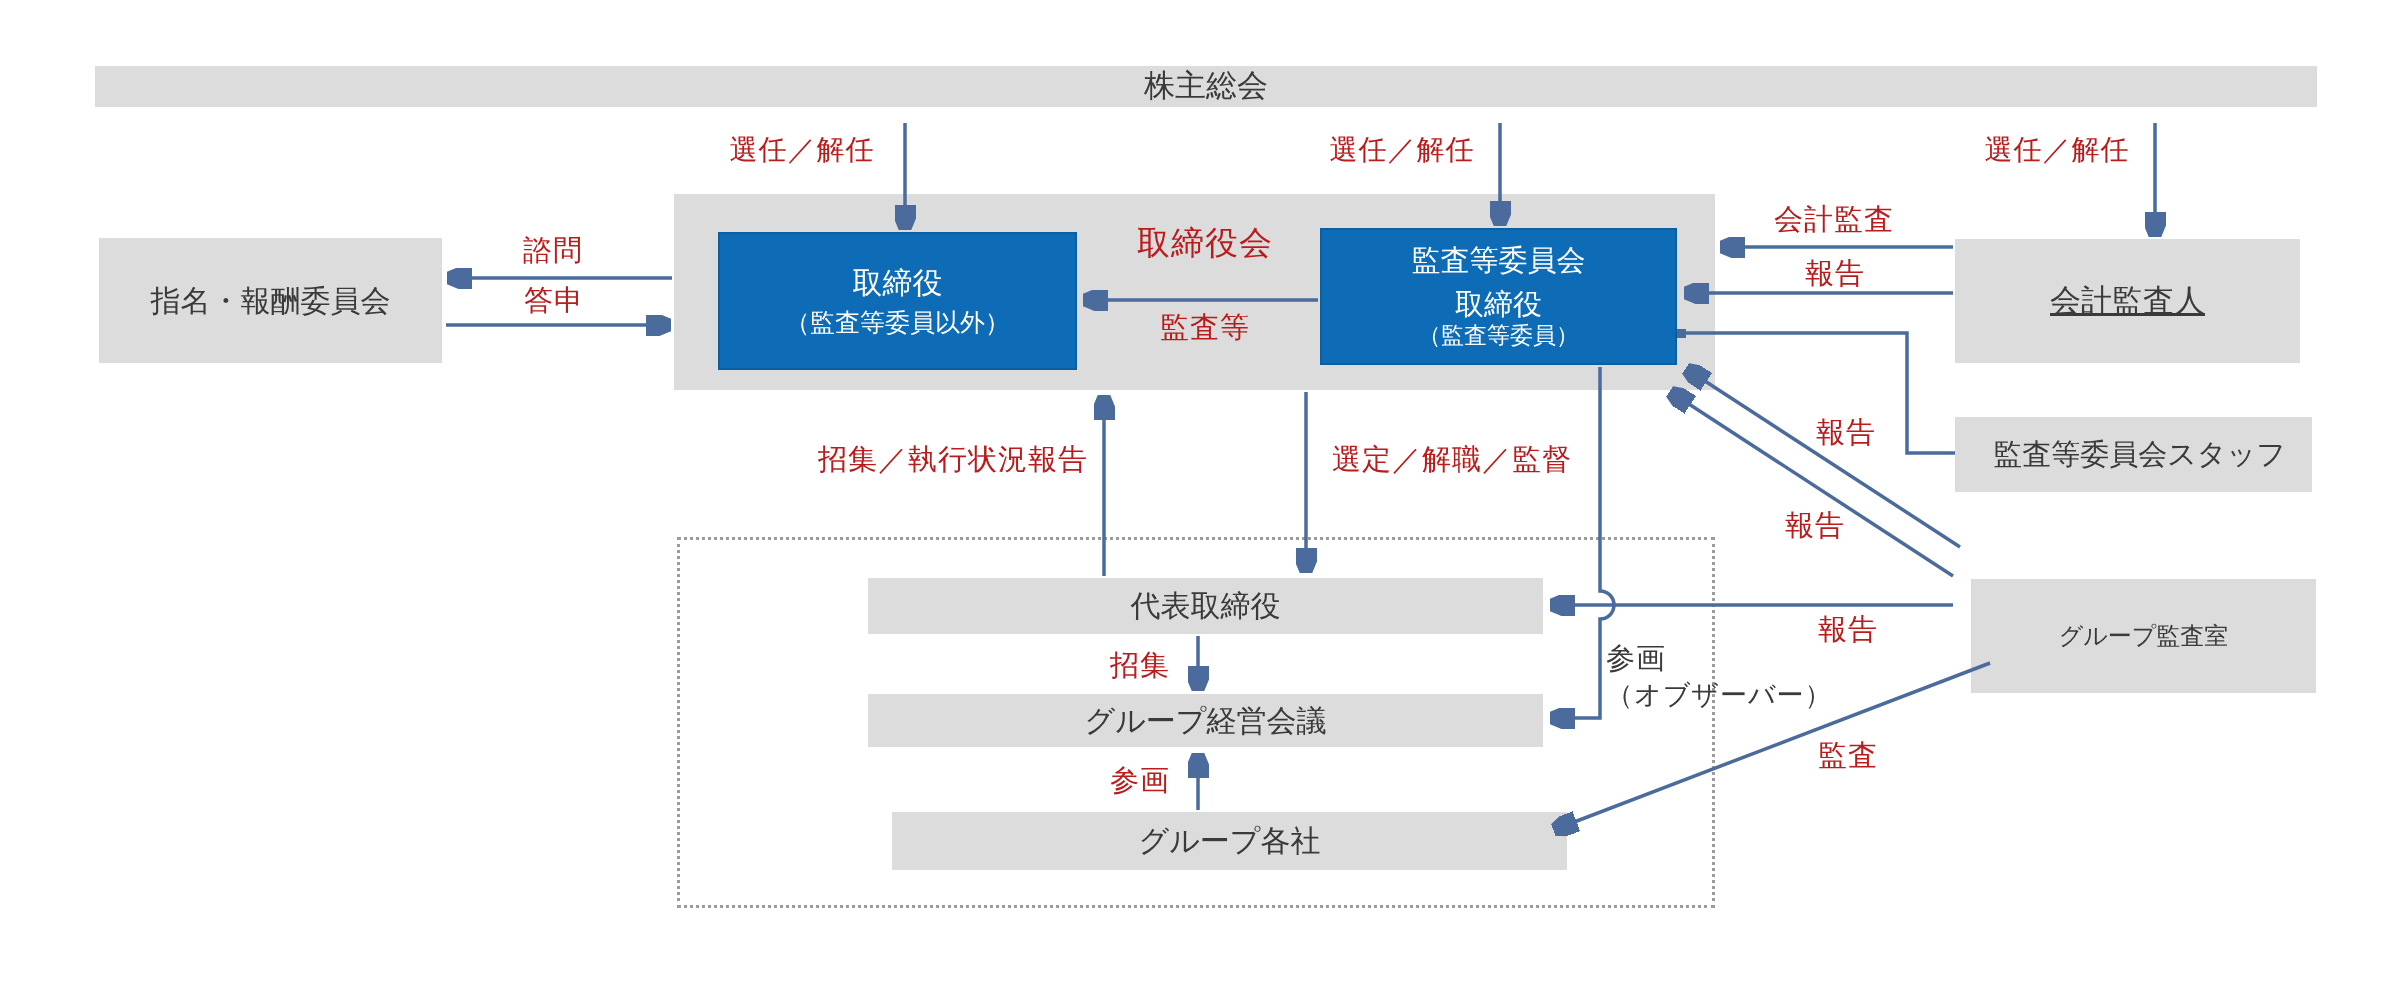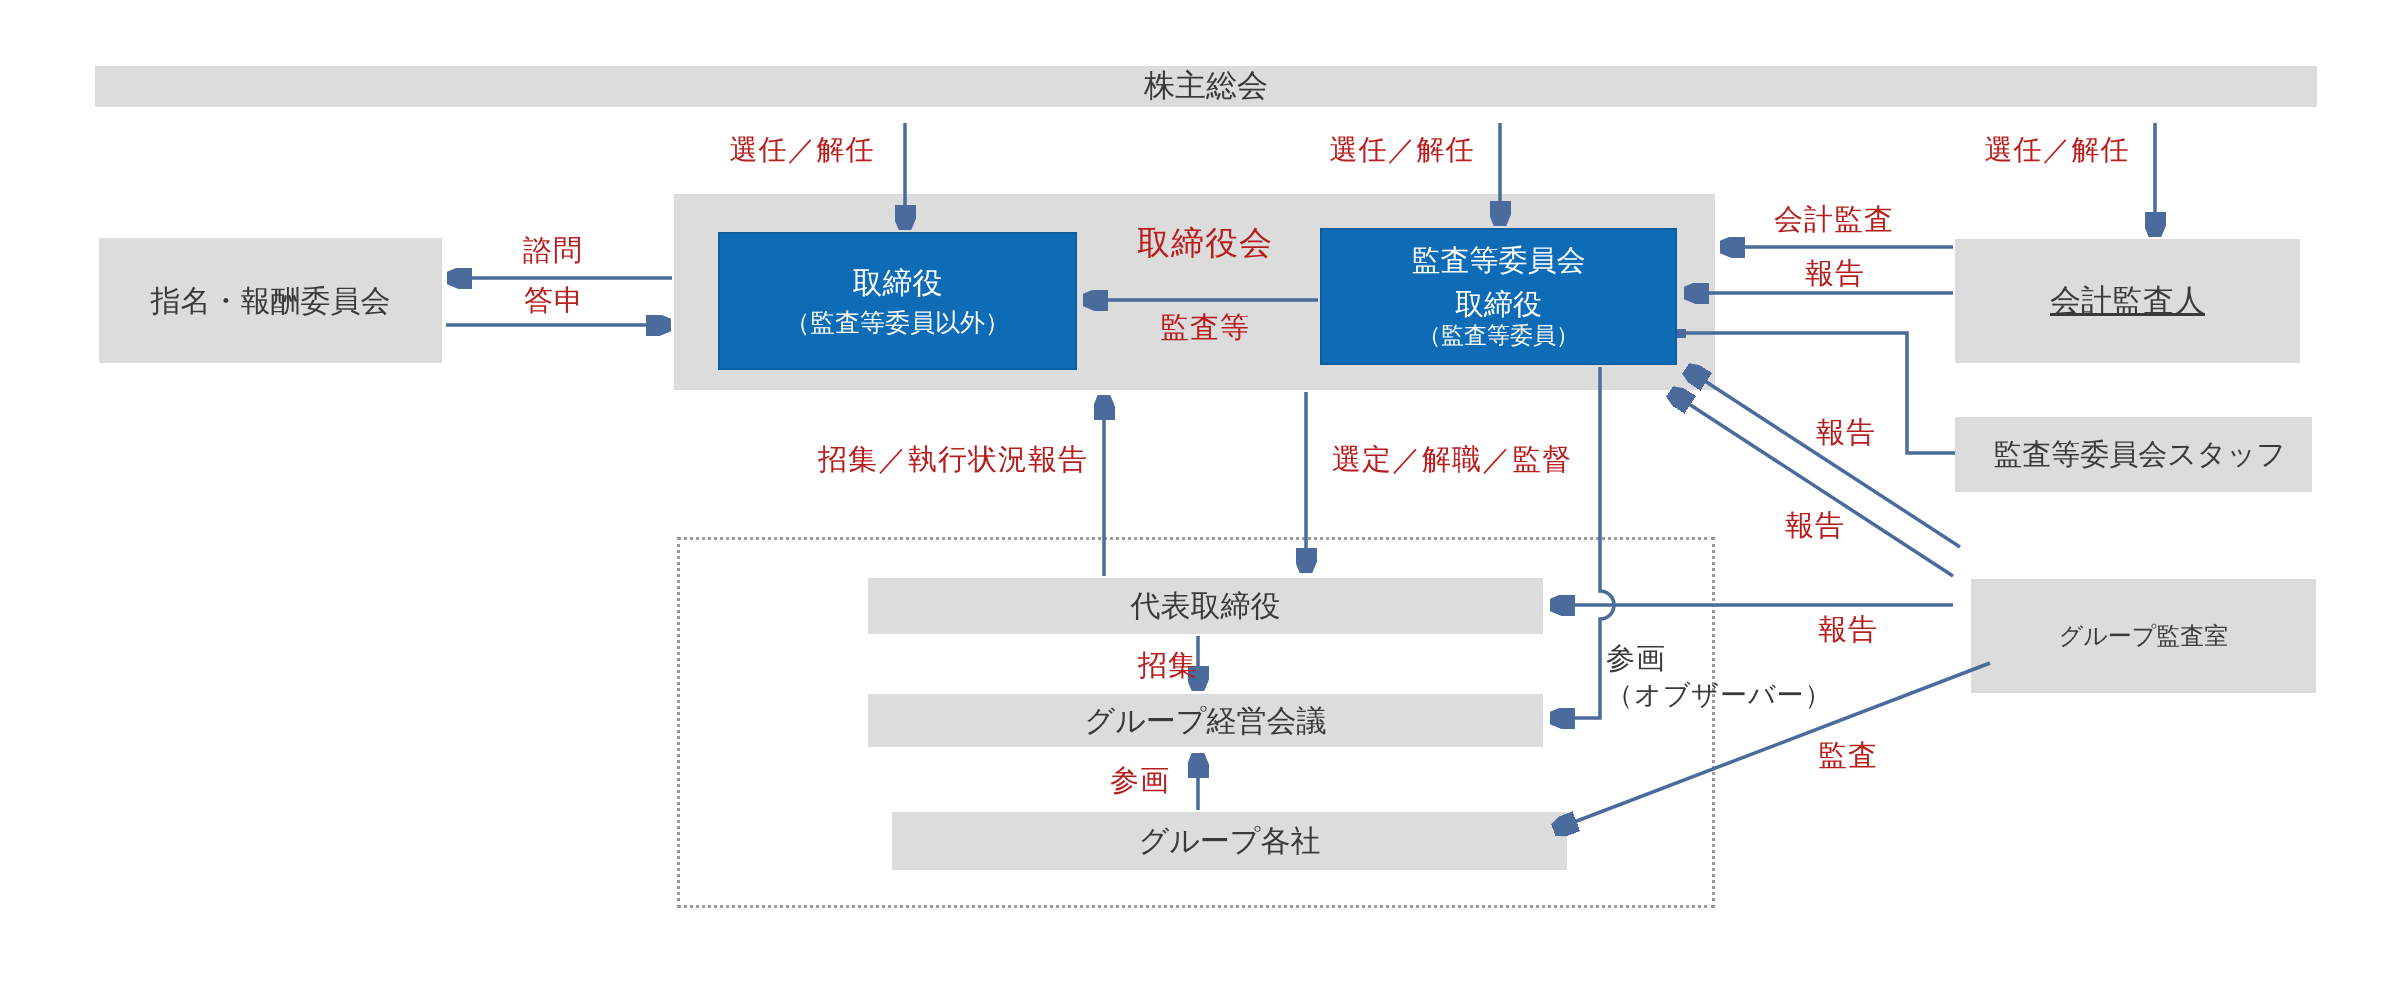"招集" div.elabel { margin-left: 28px -> none }
